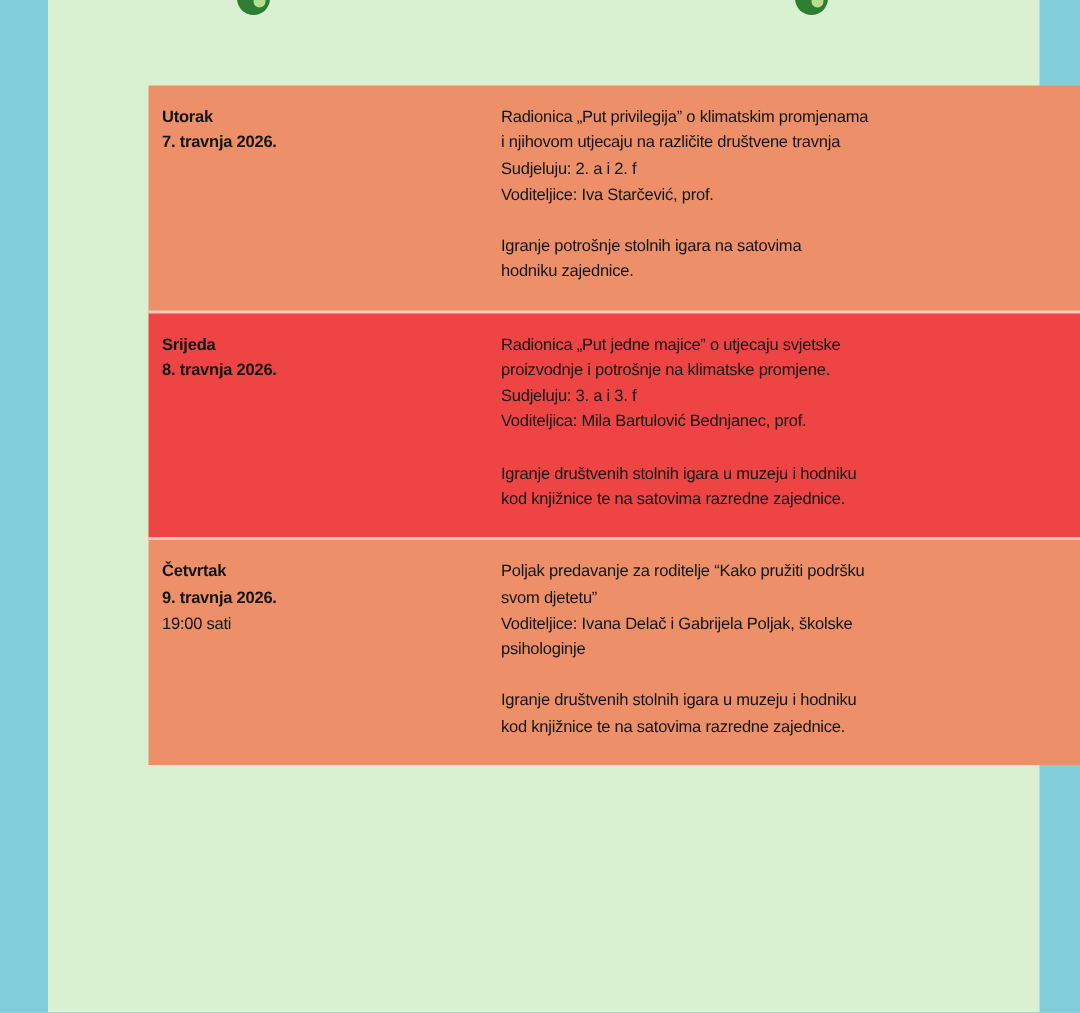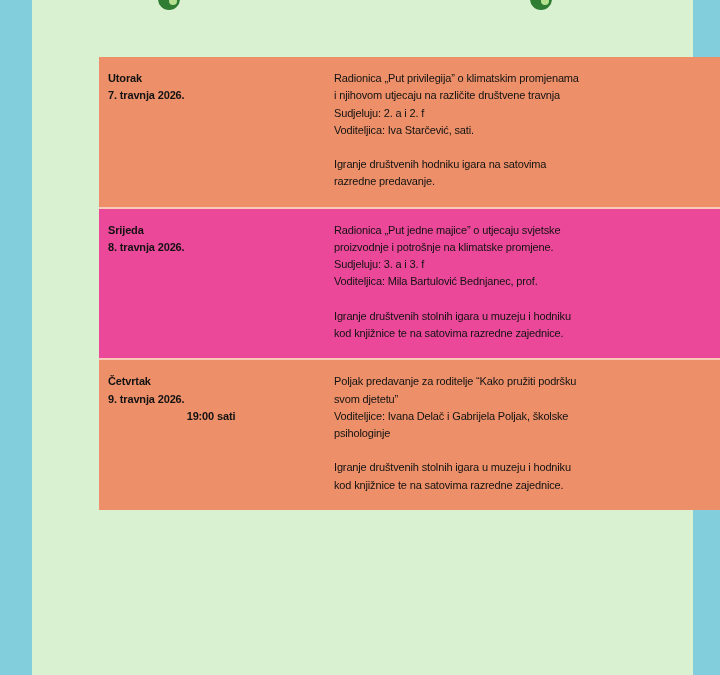"Voditeljica: Iva Starčević, sati." span.what-line { text: Voditeljica: Iva Starčević, sati -> Voditeljice: Iva Starčević, prof }
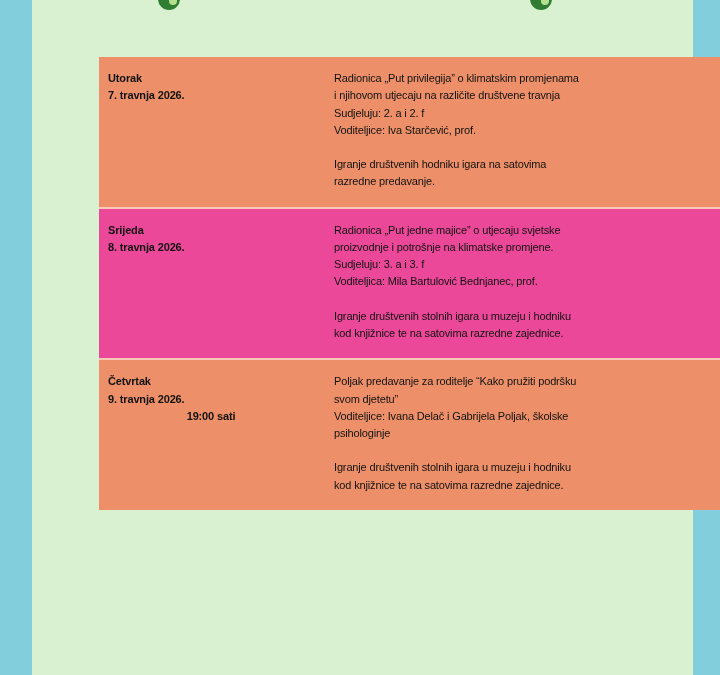"Igranje društvenih hodniku igara na" span.what-line { text: društvenih hodniku -> potrošnje stolnih }
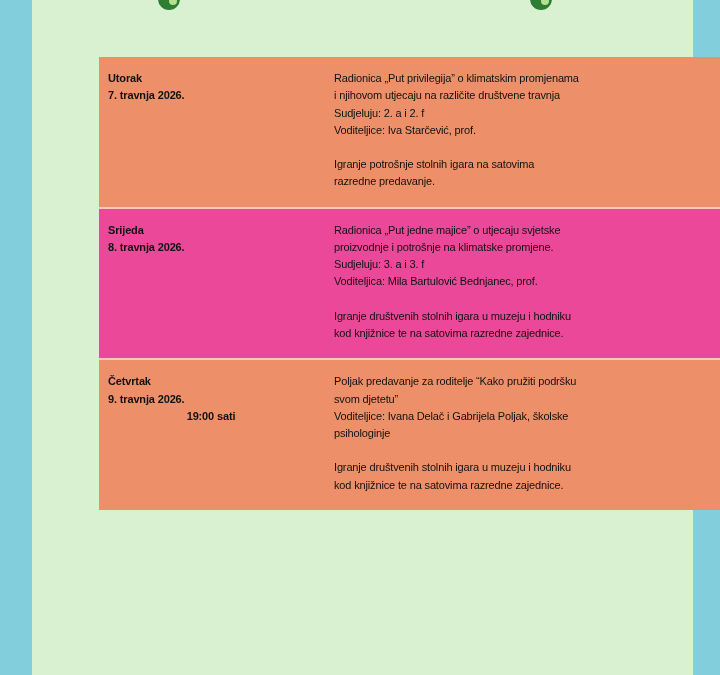"razredne predavanje." span.what-line { text: razredne predavanje -> hodniku zajednice }
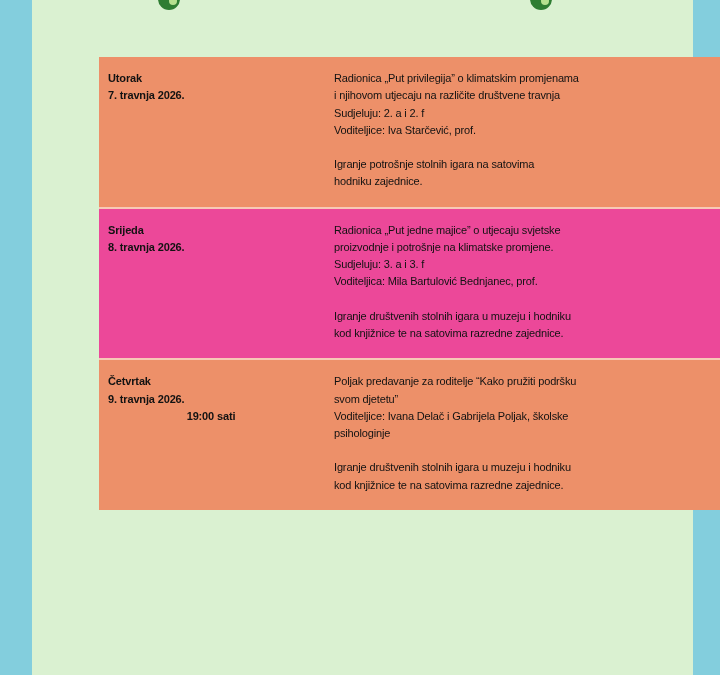"Srijeda" .schedule-table tr.row-light > td { background: #ec4899 -> #ef4444 }
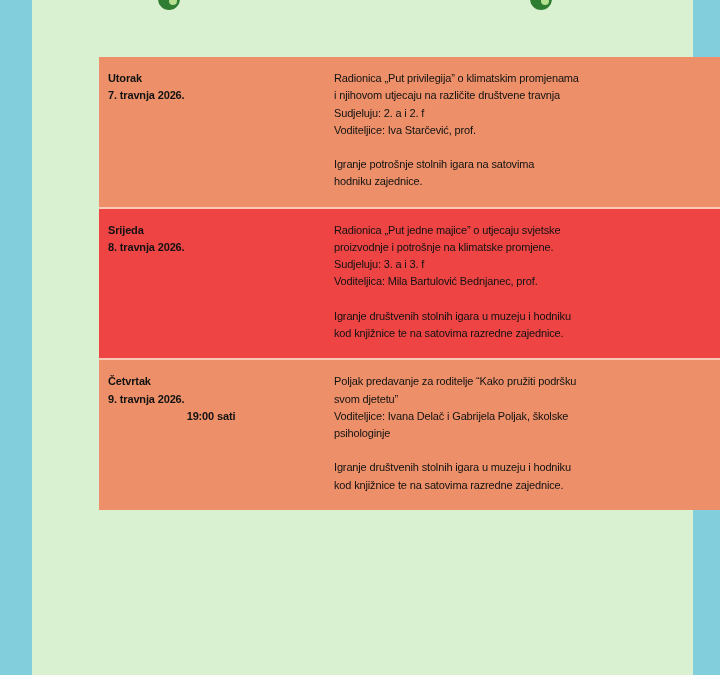"19:00 sati" .when-line.time { font-weight: bold -> normal; text-align: center -> none }
